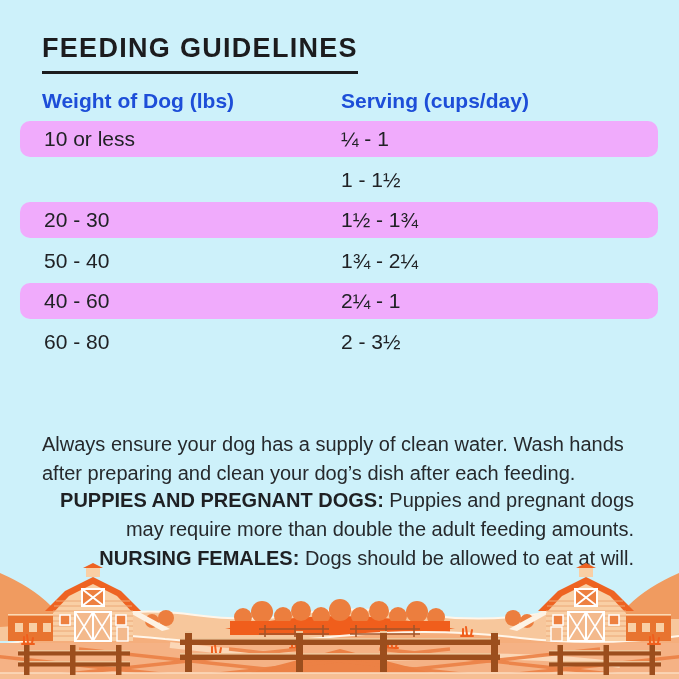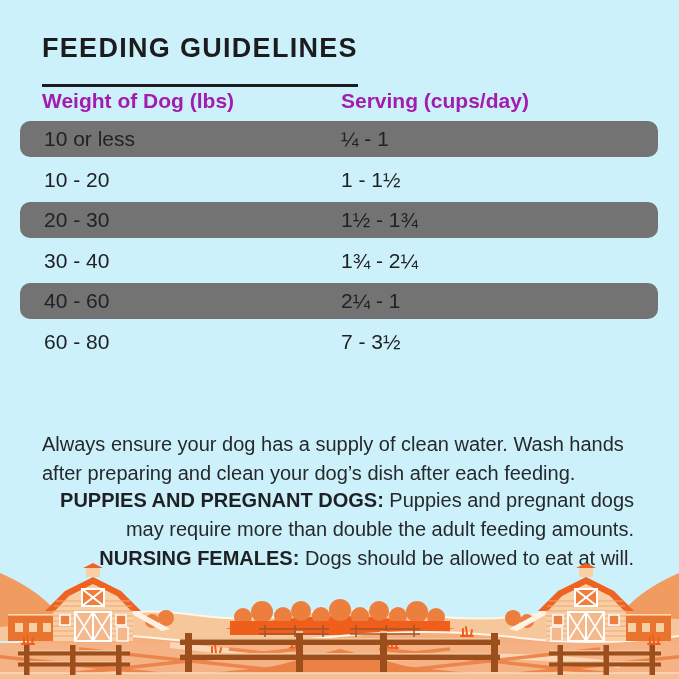"FEEDING GUIDELINES" .title { padding-bottom: 20px -> 7px }
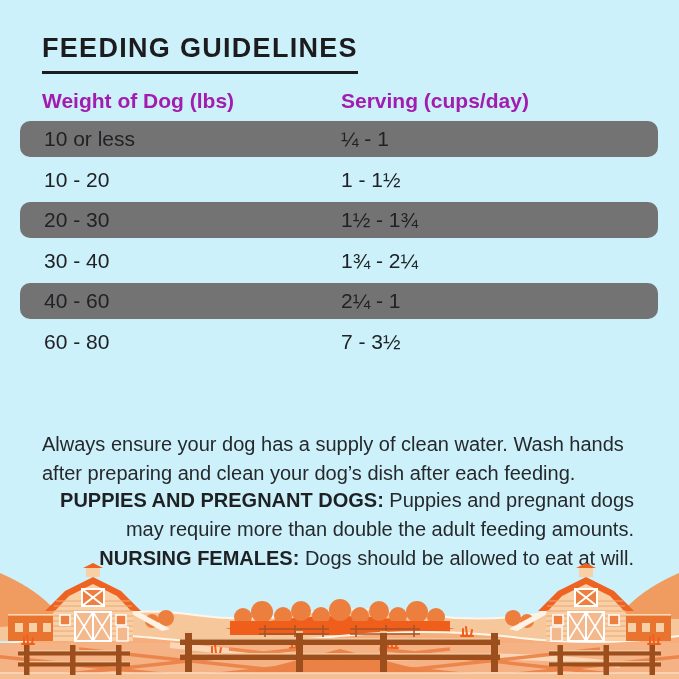"Weight of Dog (lbs)" .col-head { color: #a21caf -> #1d4ed8 }
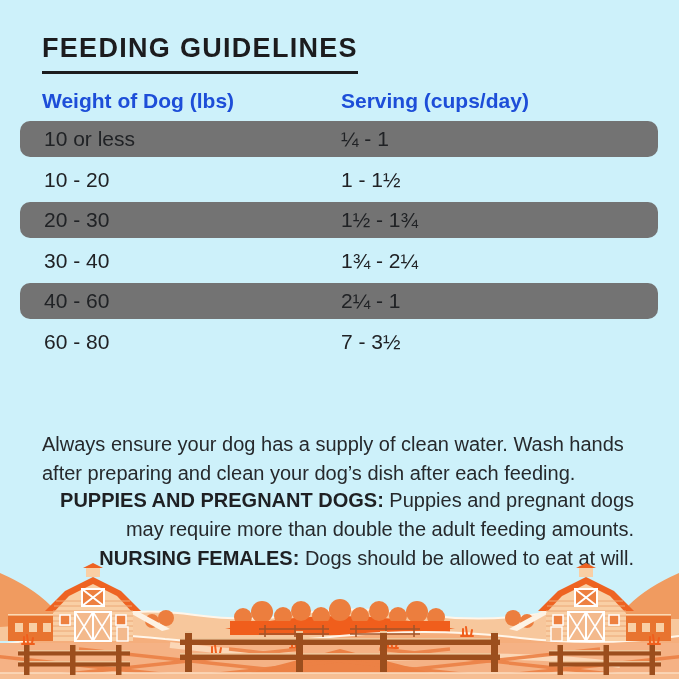"10 or less" .row.hl { background: #737373 -> #f0abfc }
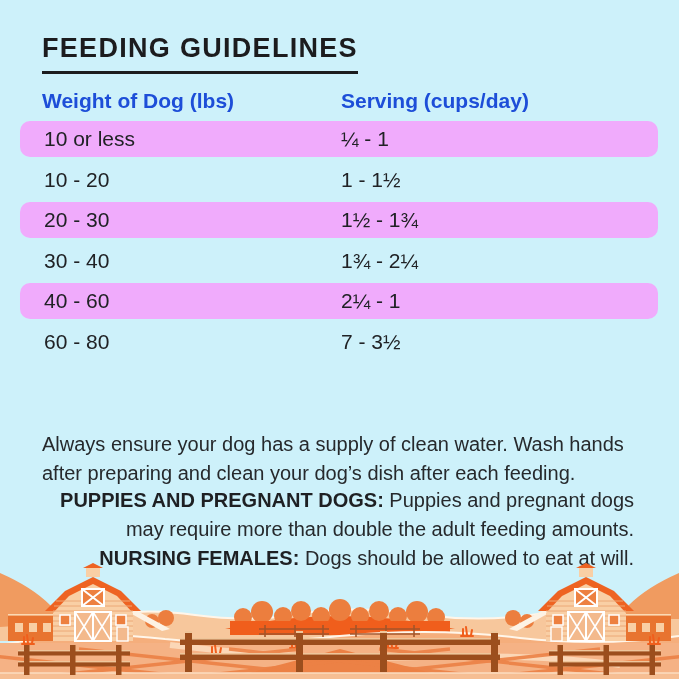"10 - 20" span.cell-w { html: <span>10 - 20</span> -> none }
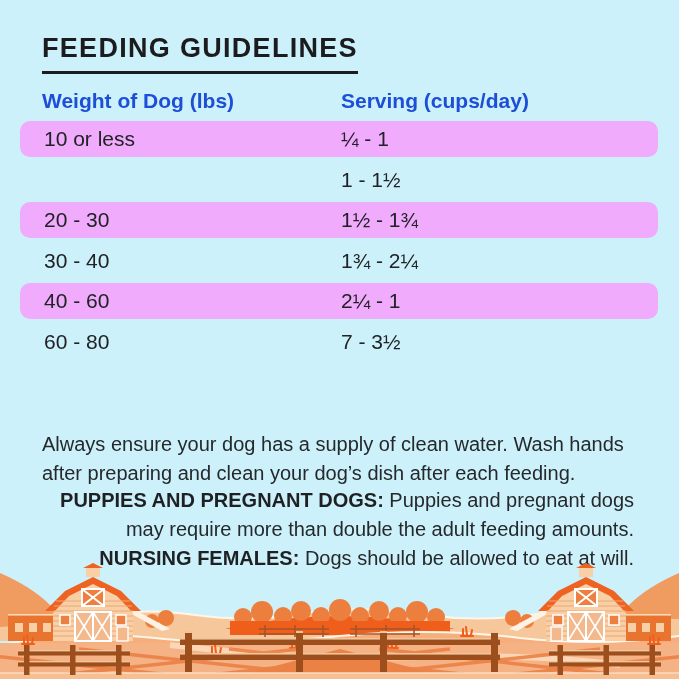"30 - 40" span.cell-w { text: 30 -> 50 }
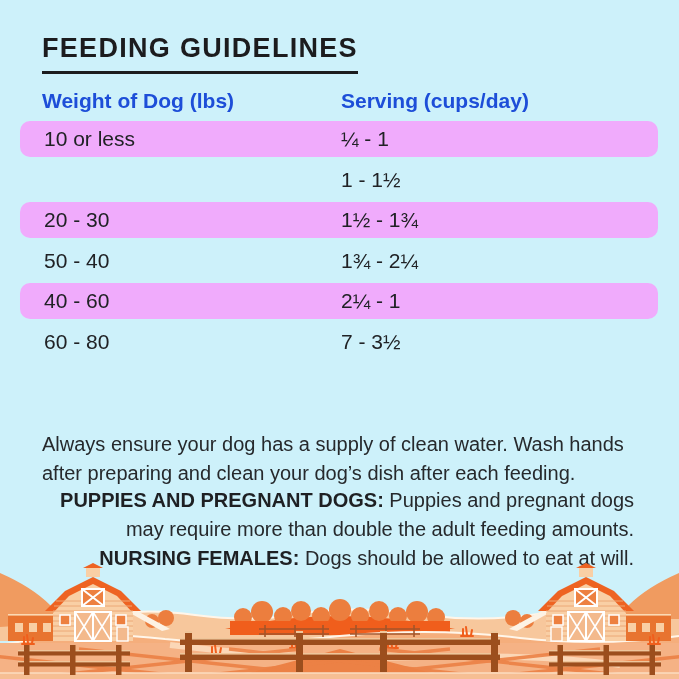"7 - 3½" span.cell-s { text: 7 -> 2 }
